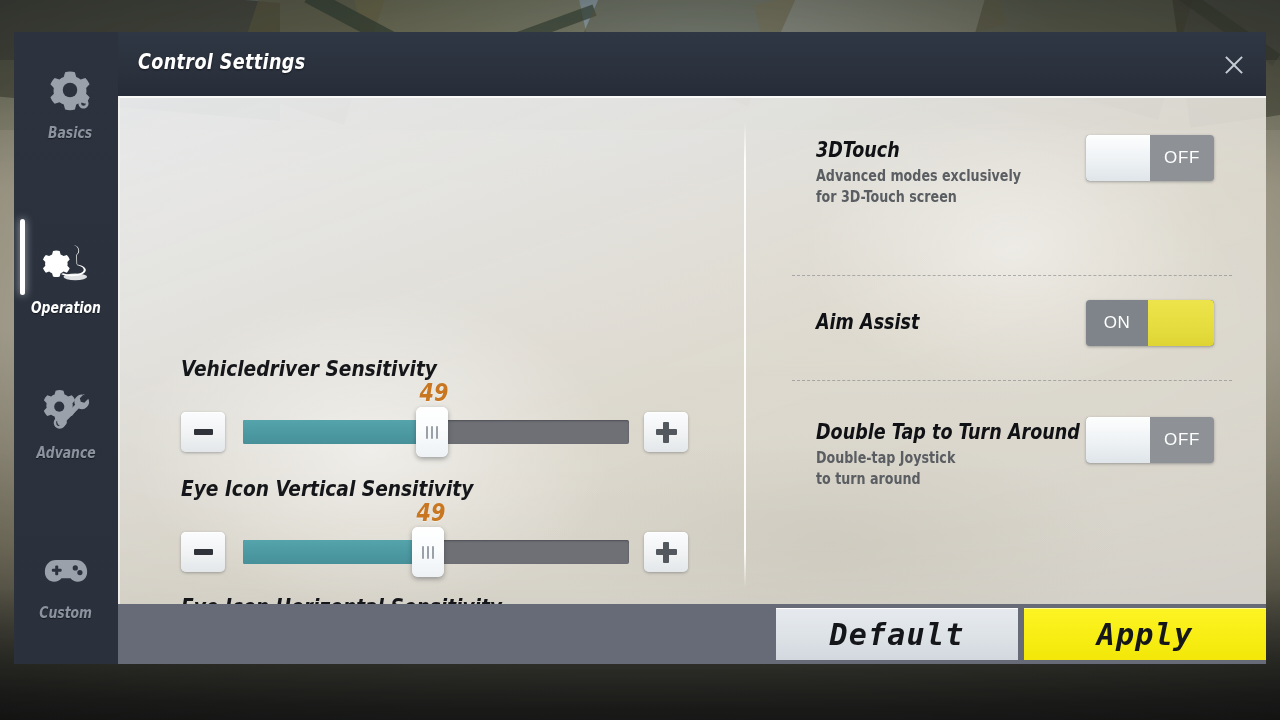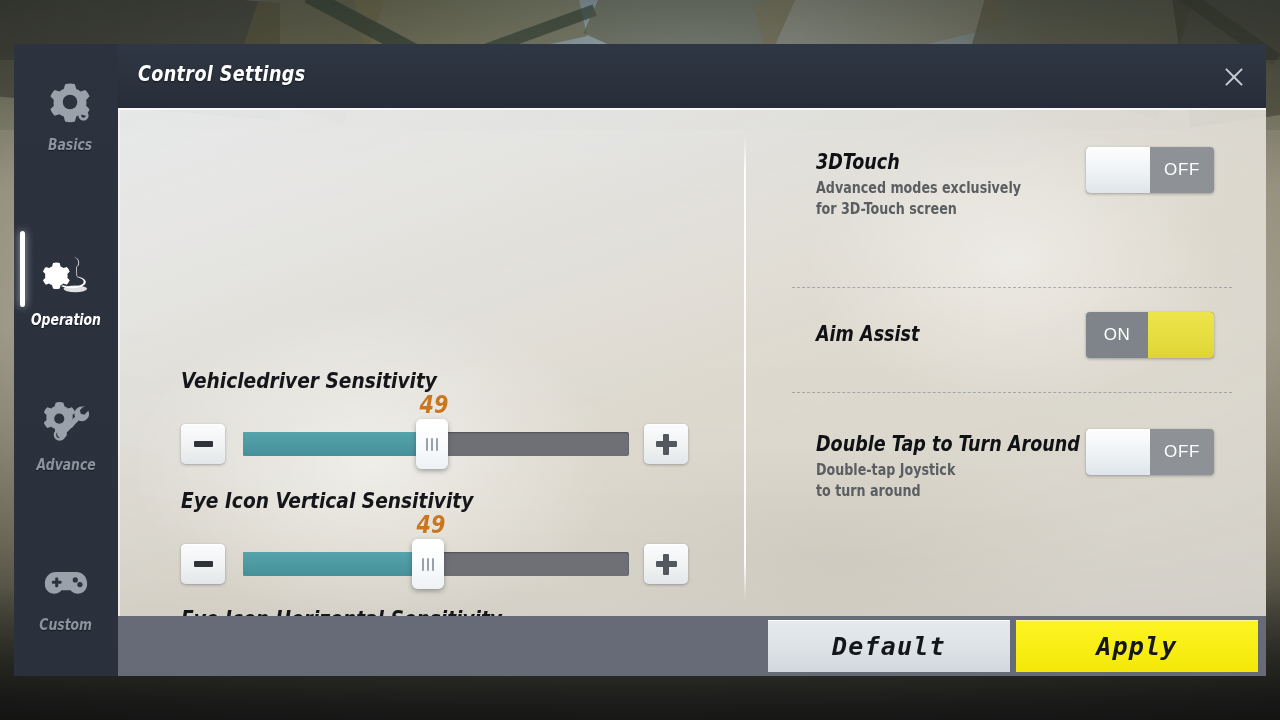"Control Settings" #dialog { top: 44px -> 32px }
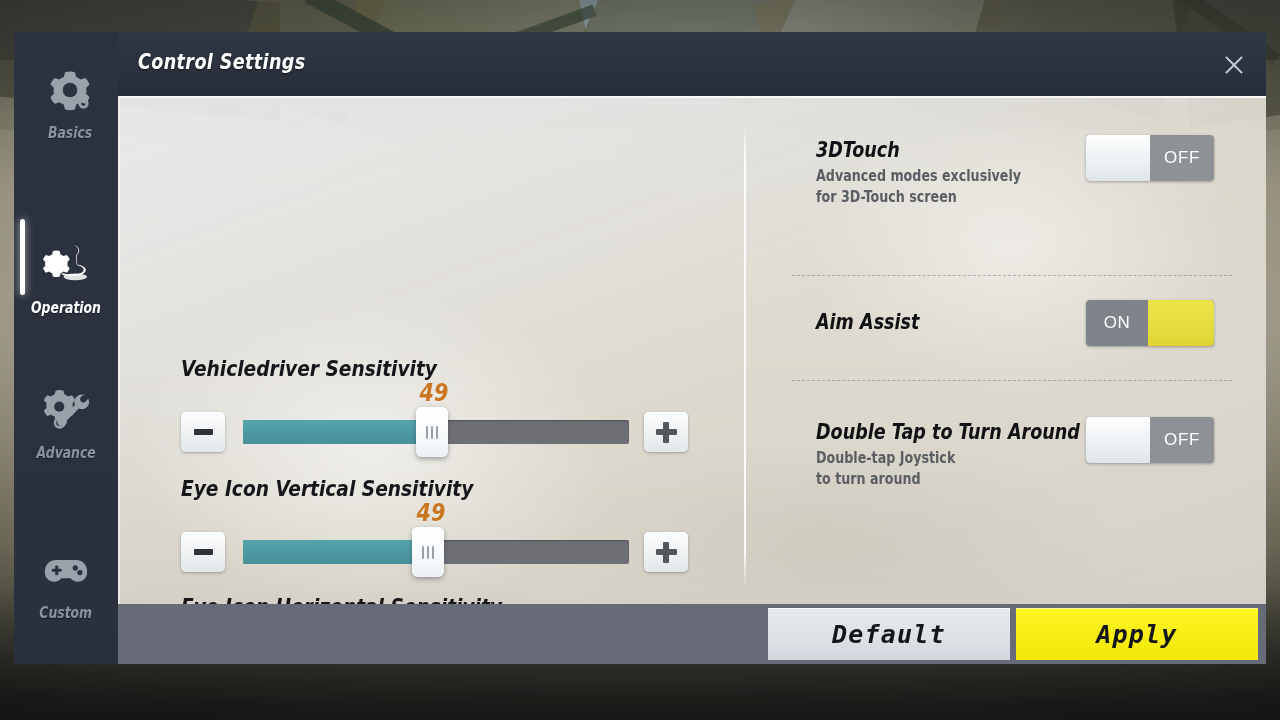"Default" .footer-btn { font-size: 25px -> 30px }
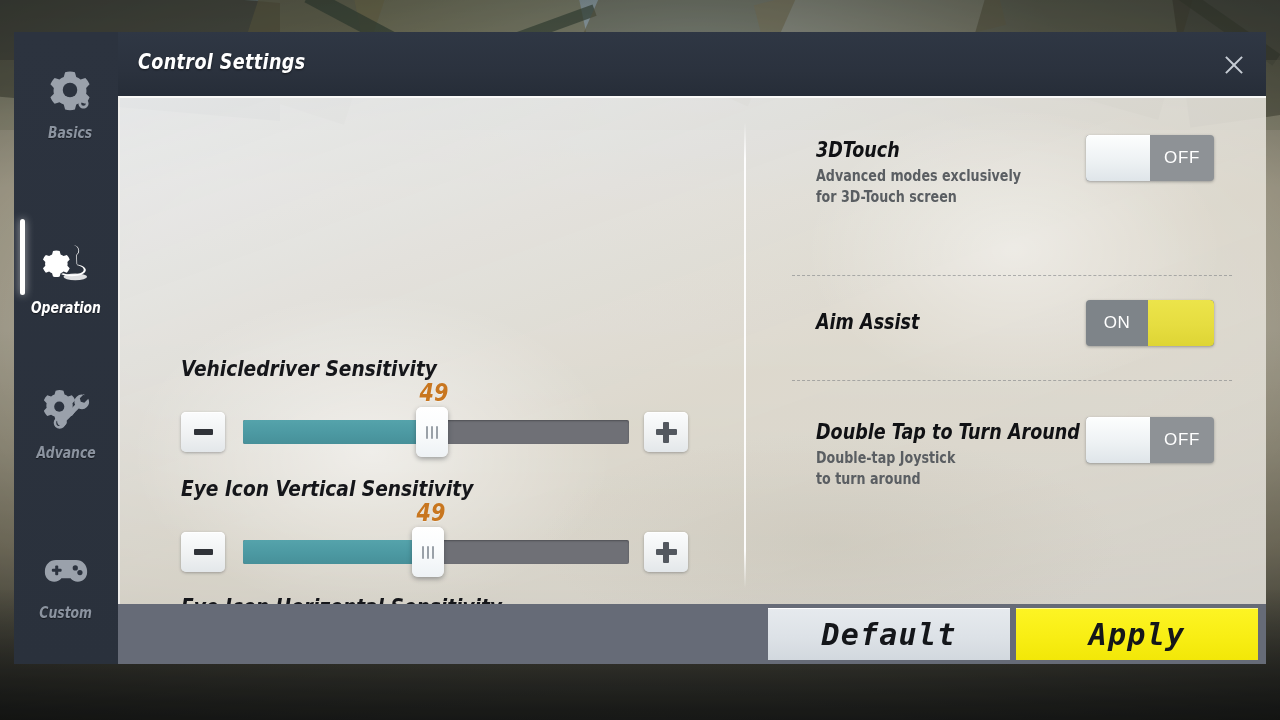"Apply" #apply-btn { margin-right: 8px -> none }
